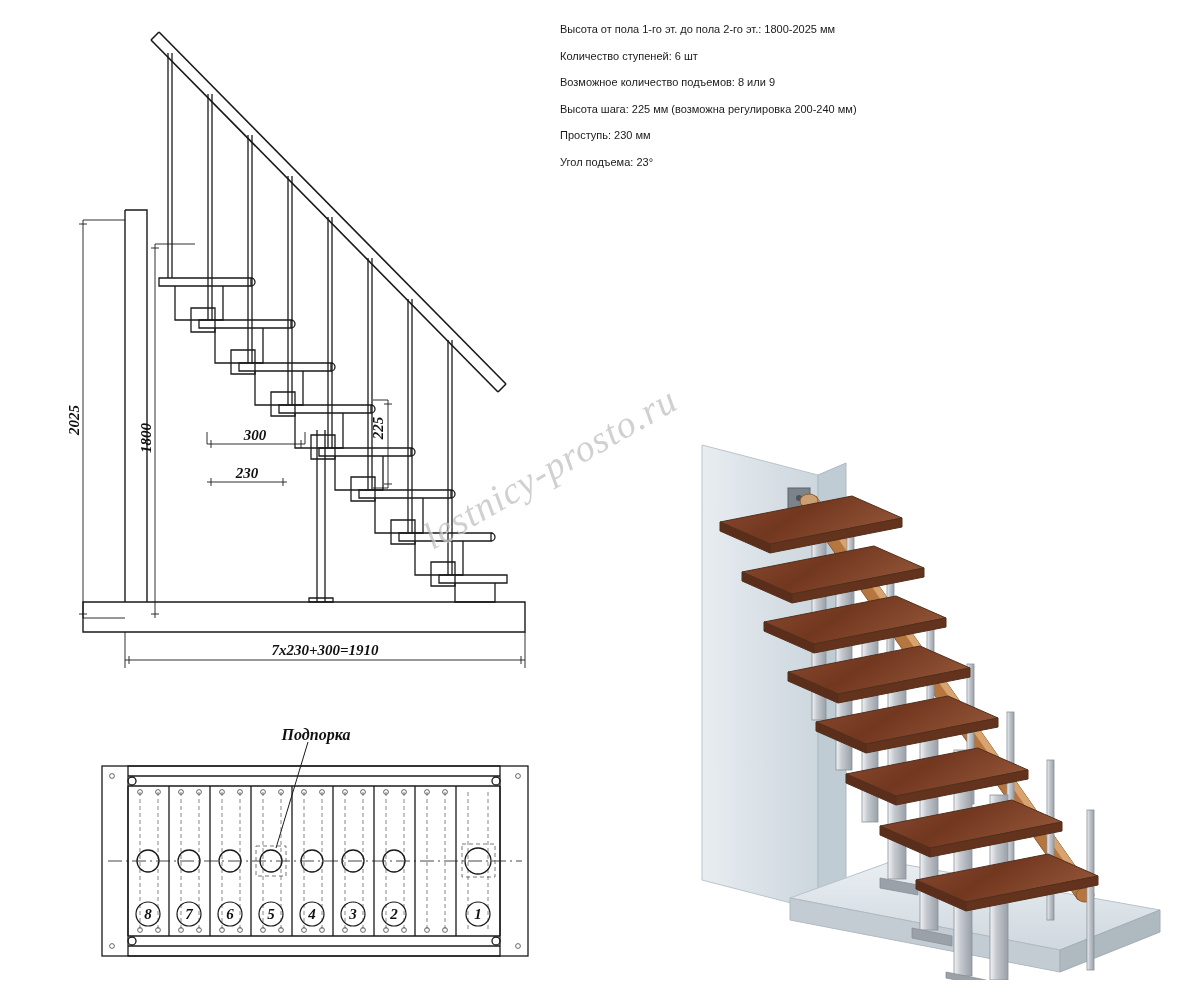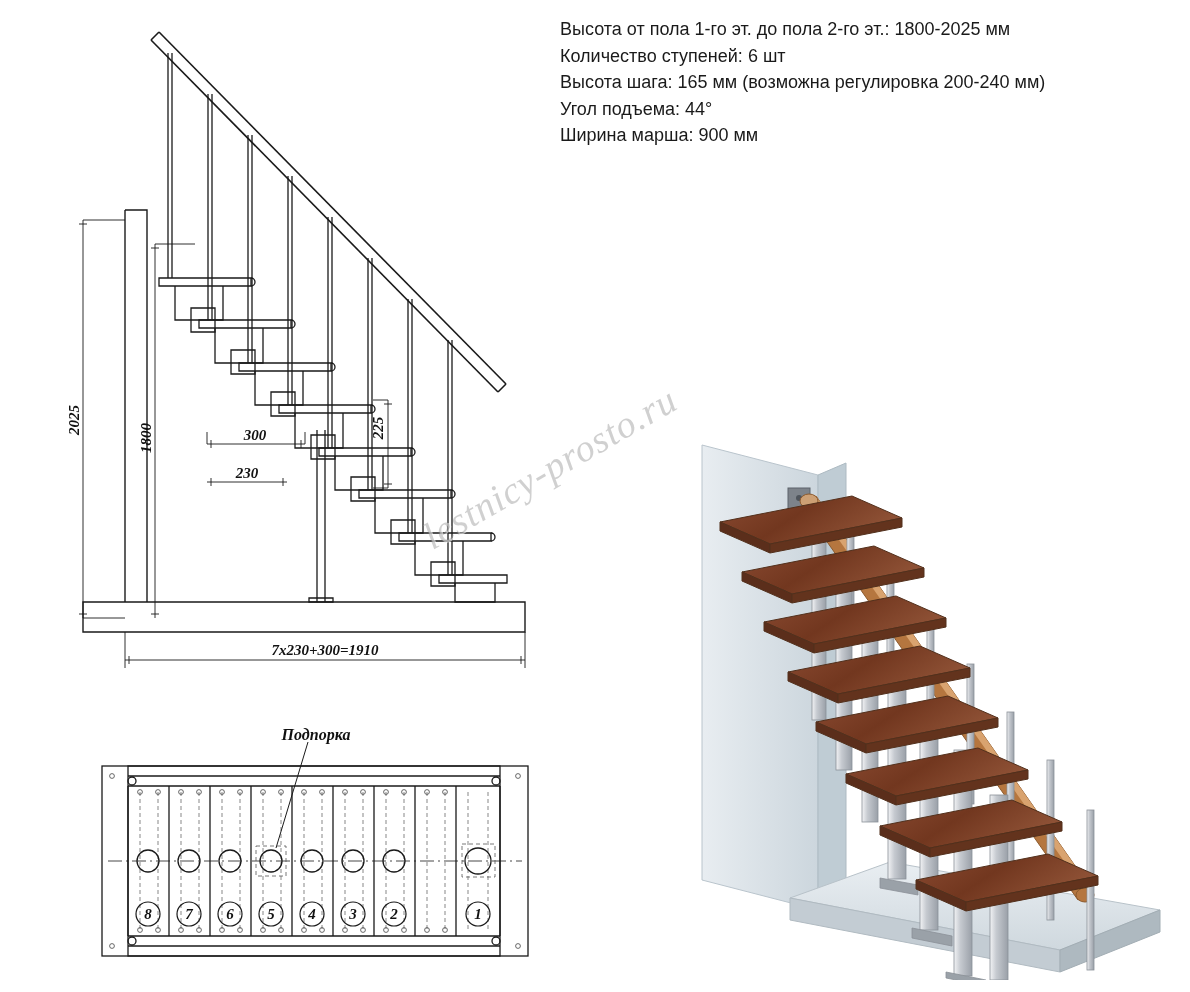"Высота от пола 1-го эт." .specs { font-size: 18px -> 11px }
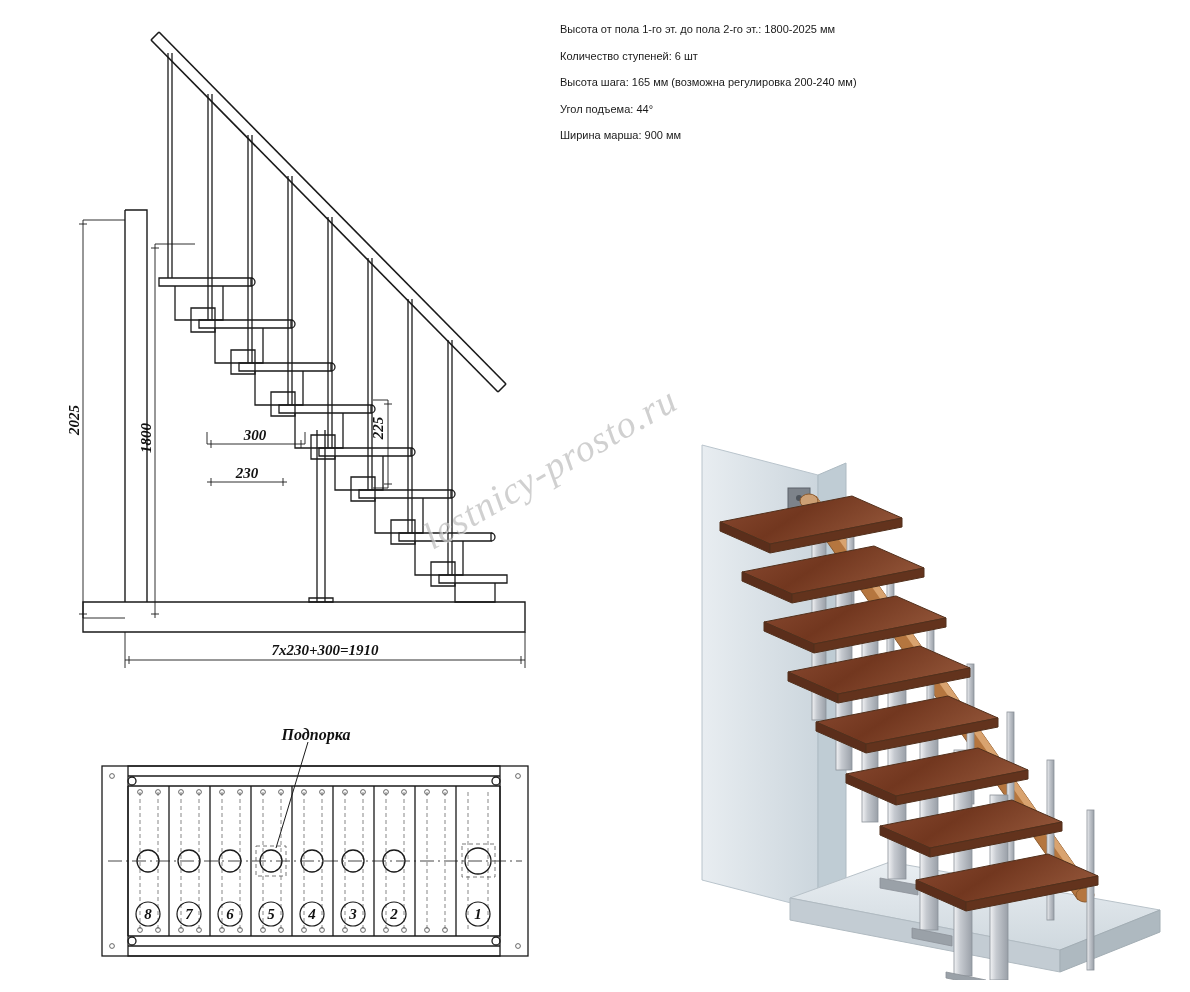"Возможное количество подъемов: 8 или" div { html: none -> <div>Возможное количество подъемов: 8 или 9</div> }
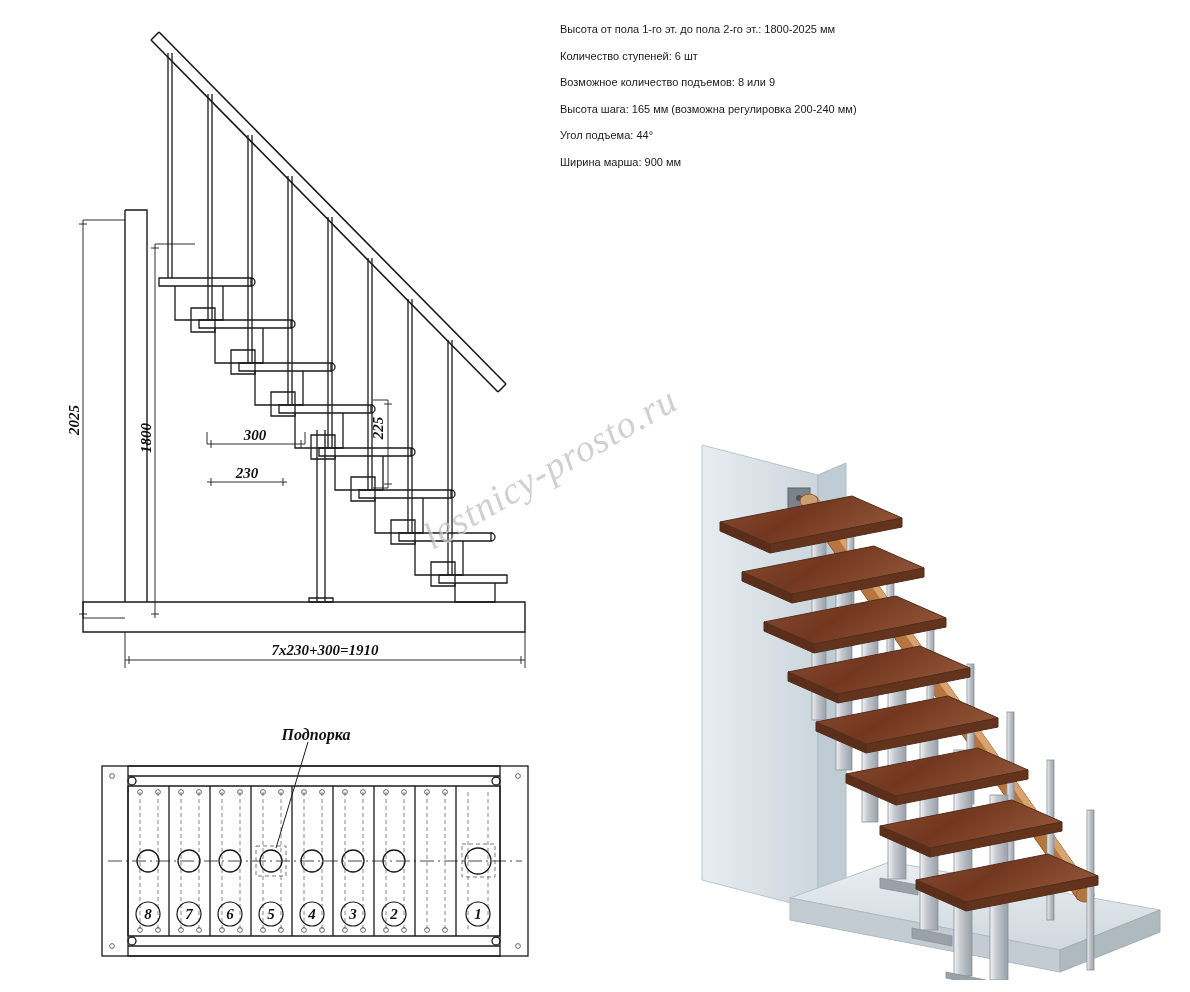"Высота шага: 165 мм (возможна" div { text: 165 -> 225 }
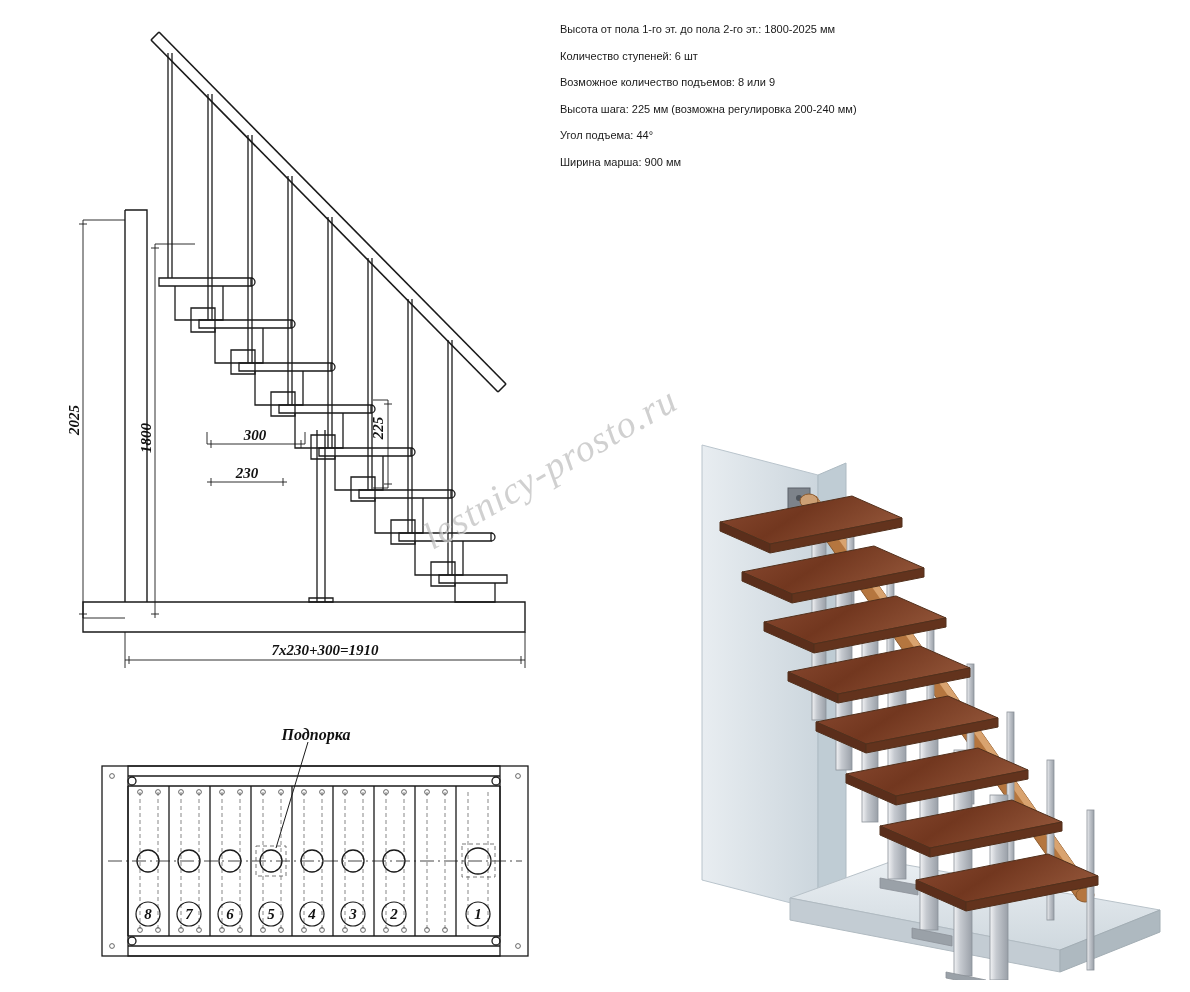"Проступь: 230 мм" div { html: none -> <div>Проступь: 230 мм</div> }
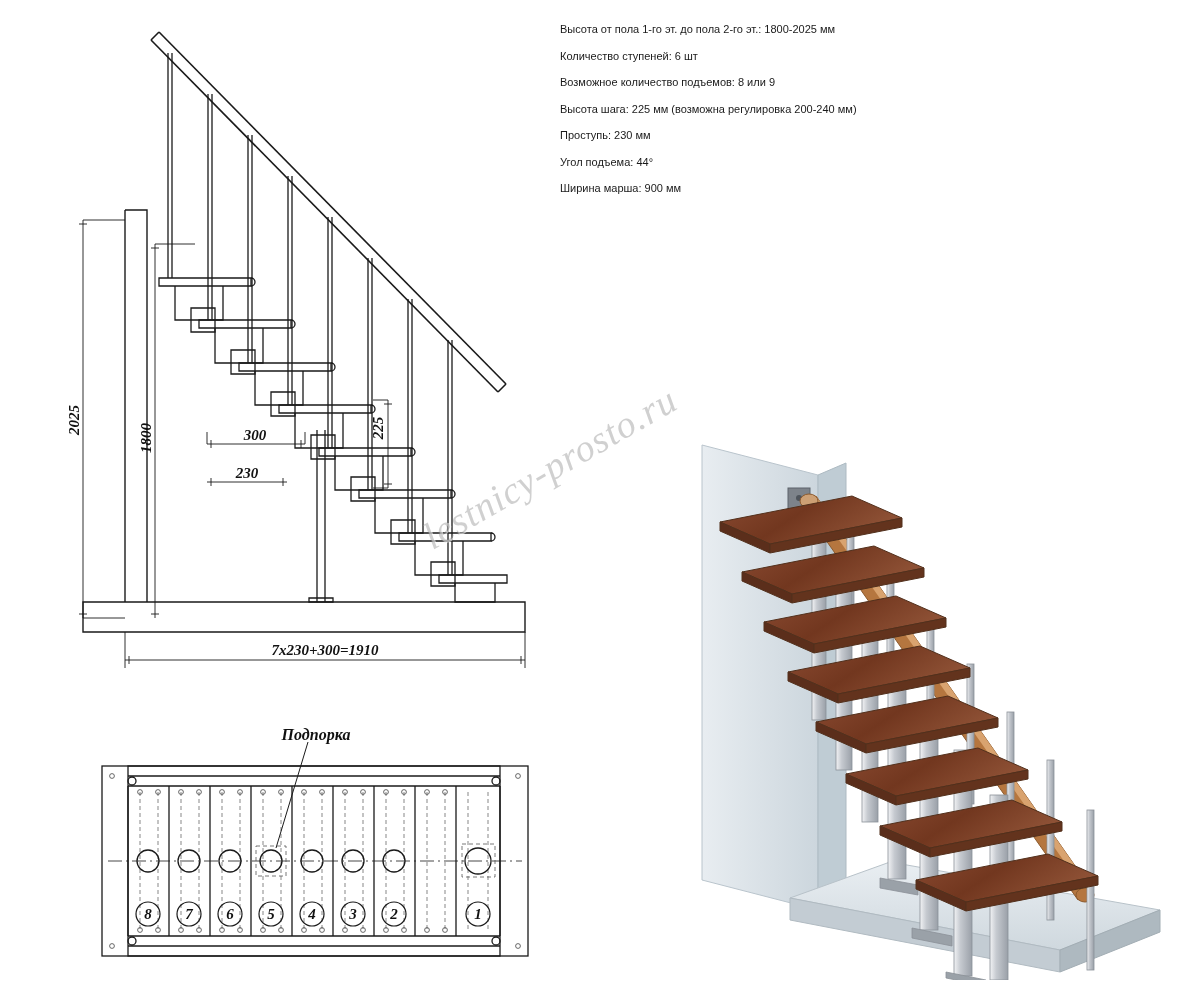"Угол подъема: 44°" div { text: 44 -> 23 }
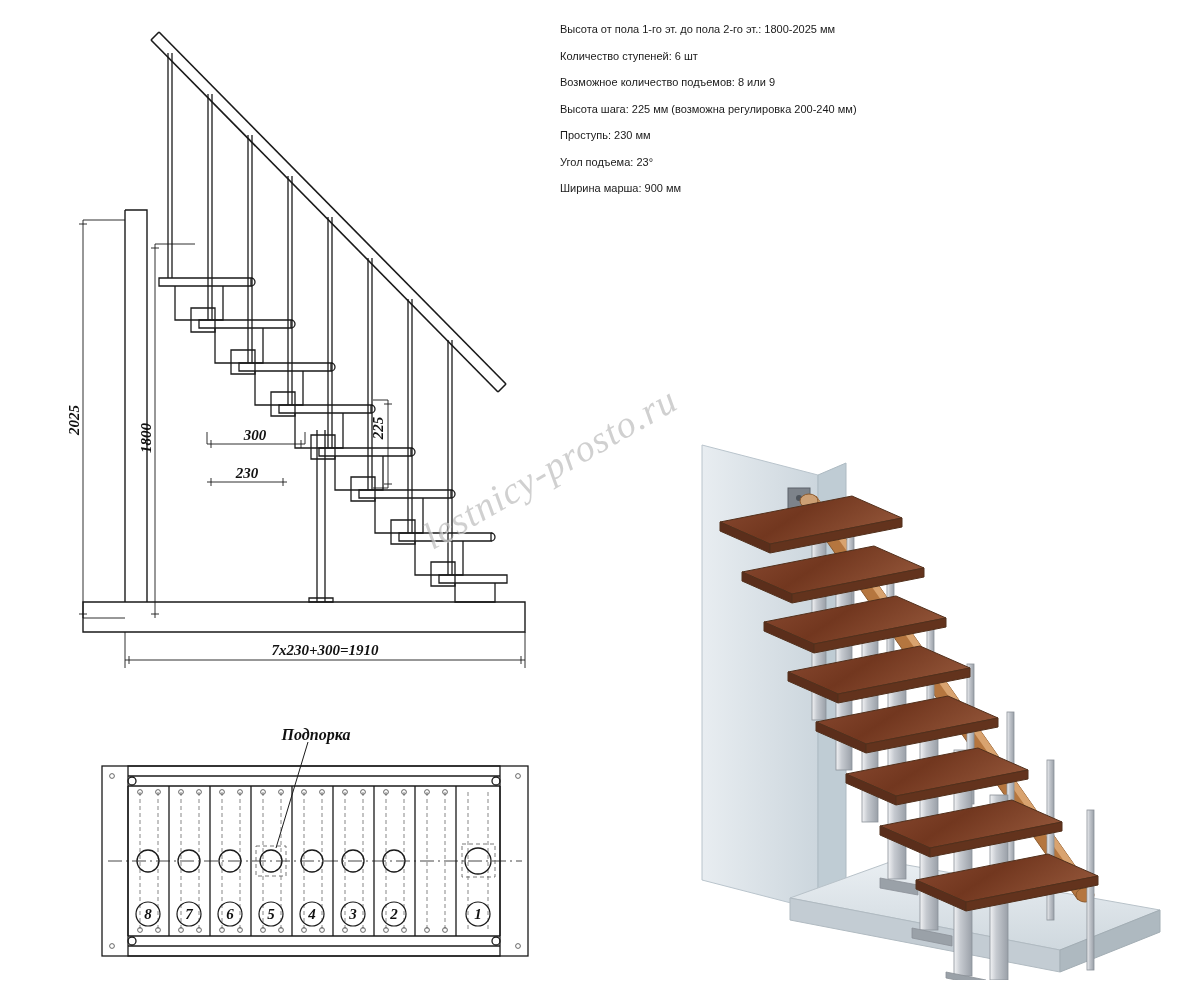"Ширина марша: 900 мм" div { html: <div>Ширина марша: 900 мм</div> -> none }
